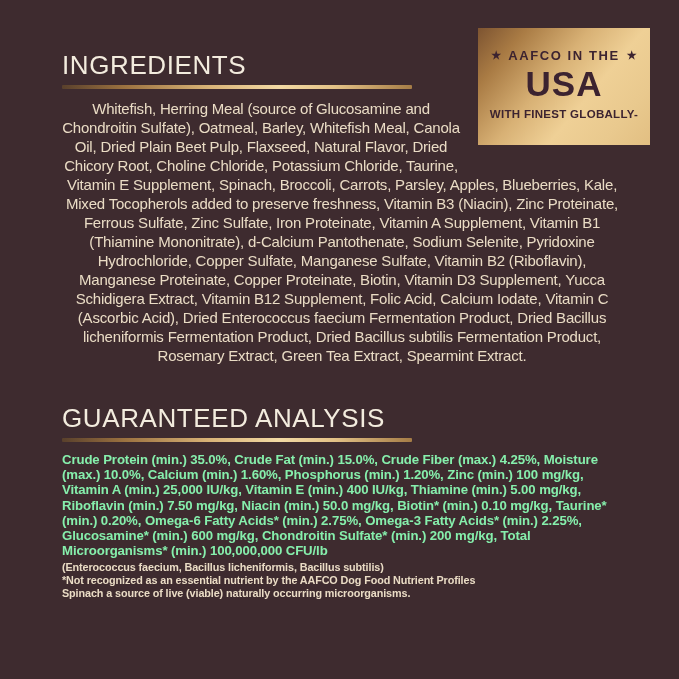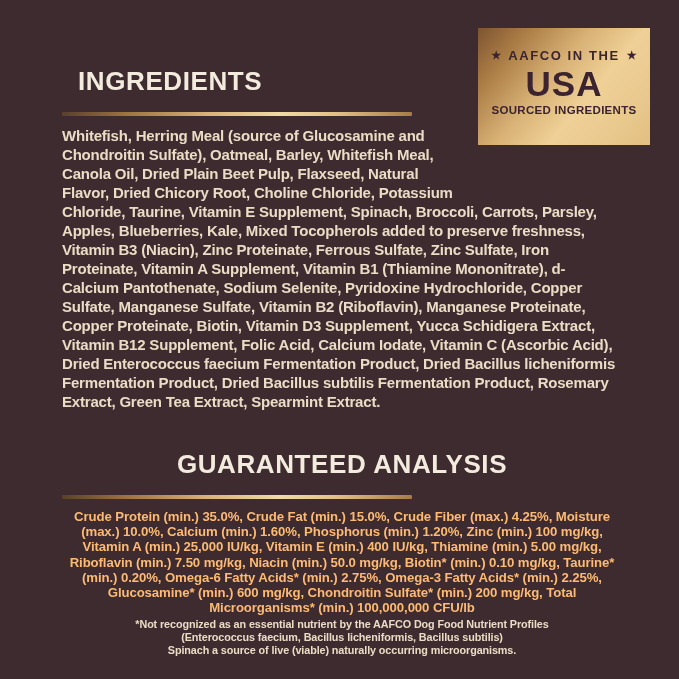"INGREDIENTS" .section-title { font-weight: bold -> normal; margin: 16px -> 0 }
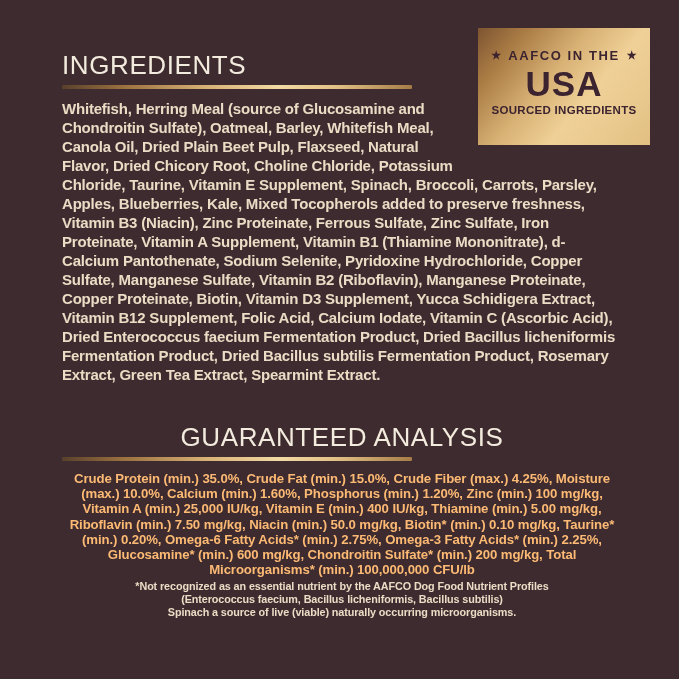"Whitefish, Herring Meal (source of" .ing-body { font-weight: bold -> normal; text-align: left -> center }
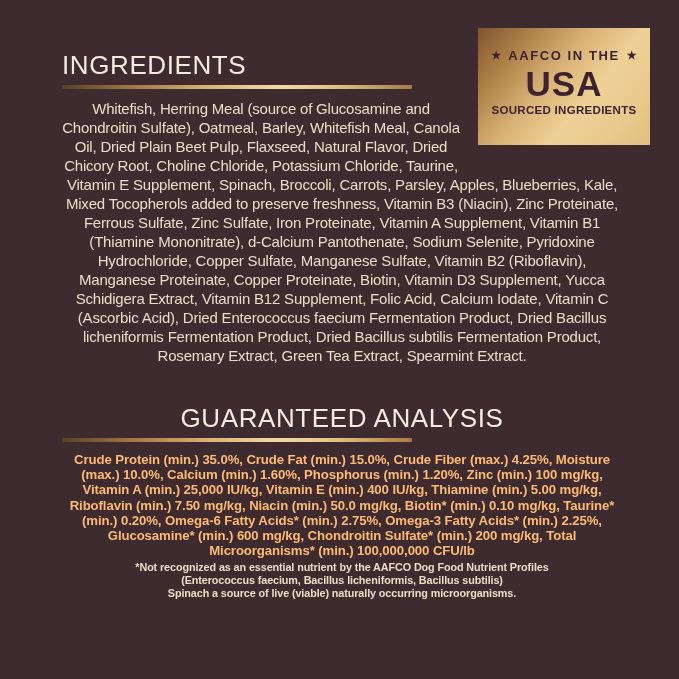"WITH FINEST GLOBALLY-" div.badge-sub { html: none -> <div>WITH FINEST GLOBALLY-</div> }
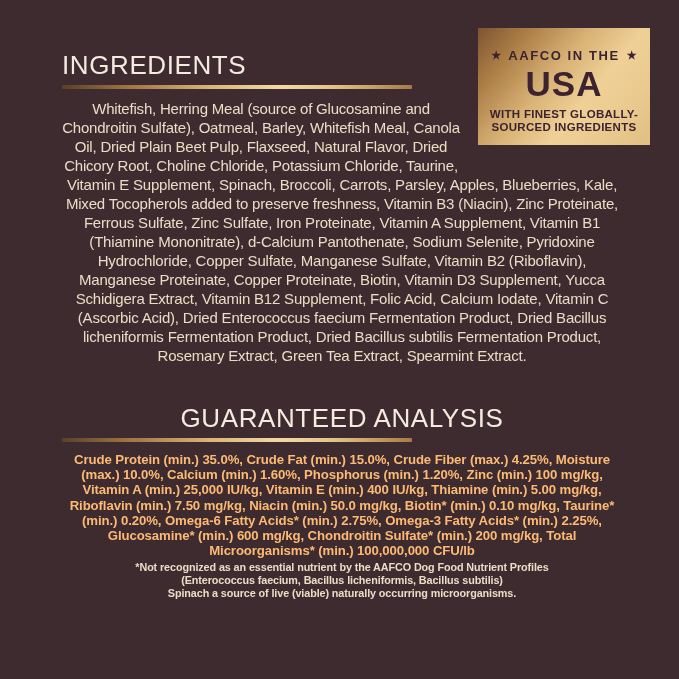"SOURCED INGREDIENTS" div.badge-sub { html: <div>SOURCED INGREDIENTS</div> -> none }
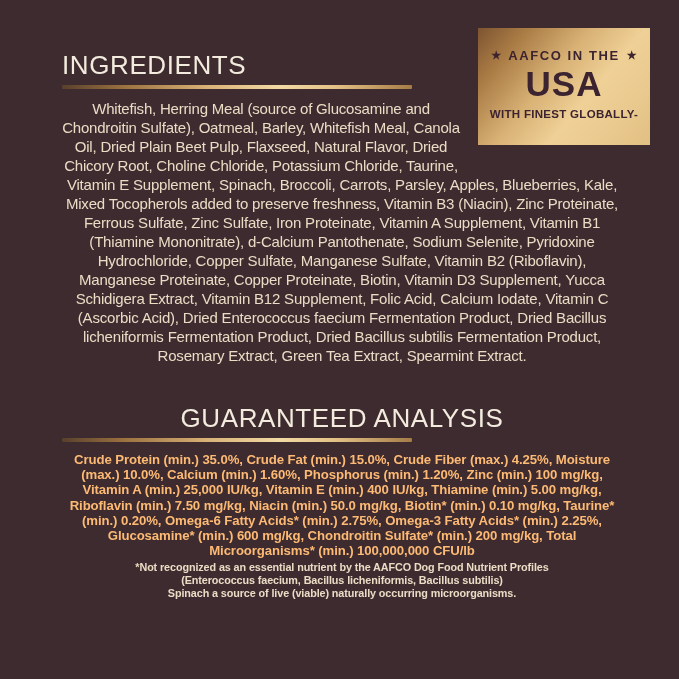"GUARANTEED ANALYSIS" .ga-section { text-align: center -> none }
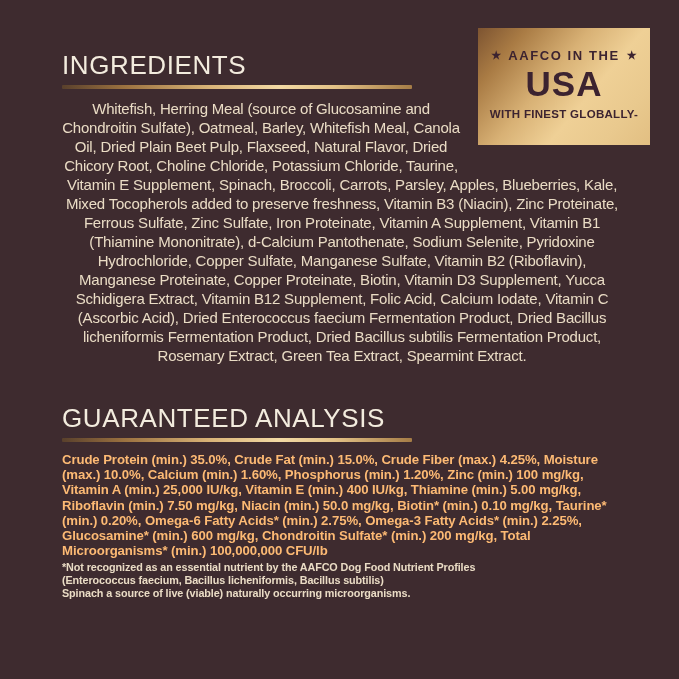"Crude Protein (min.) 35.0%, Crude" .ga-body { color: #fdba74 -> #86efac }
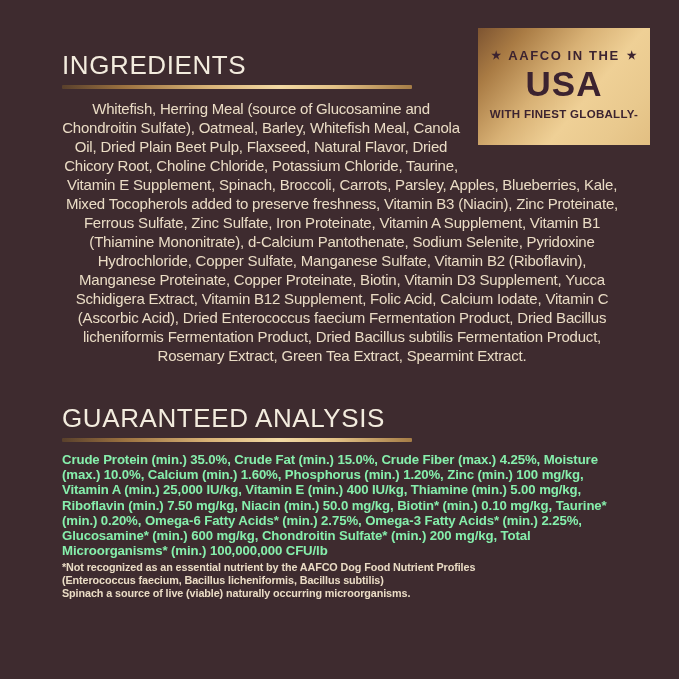"*Not recognized as an essential" div { order: before "(Enterococcus faecium, Bacillus" -> after "(Enterococcus faecium, Bacillus" }
